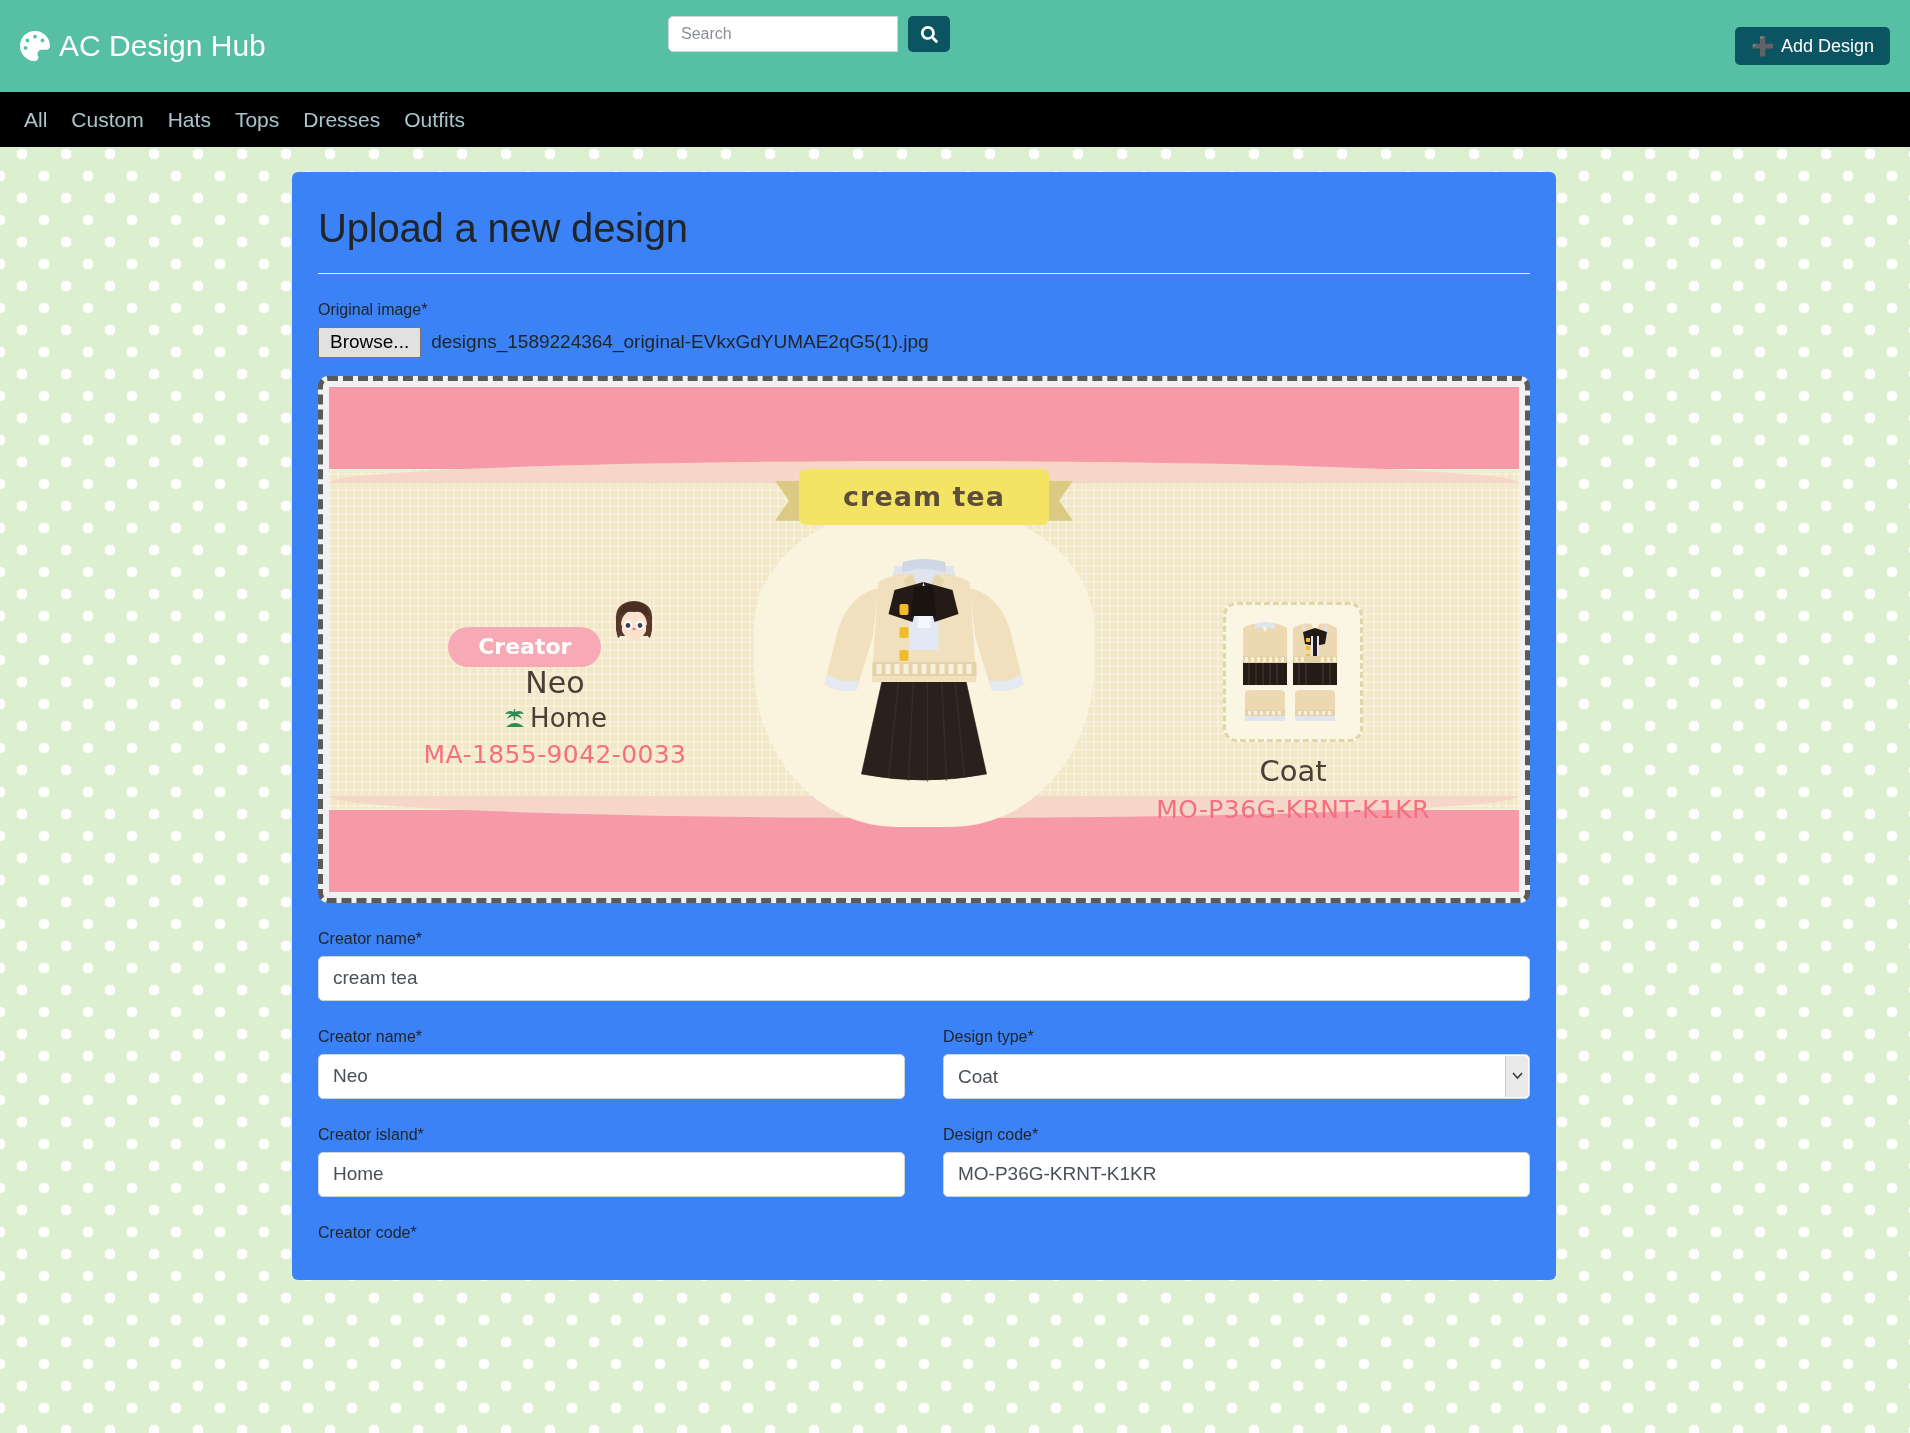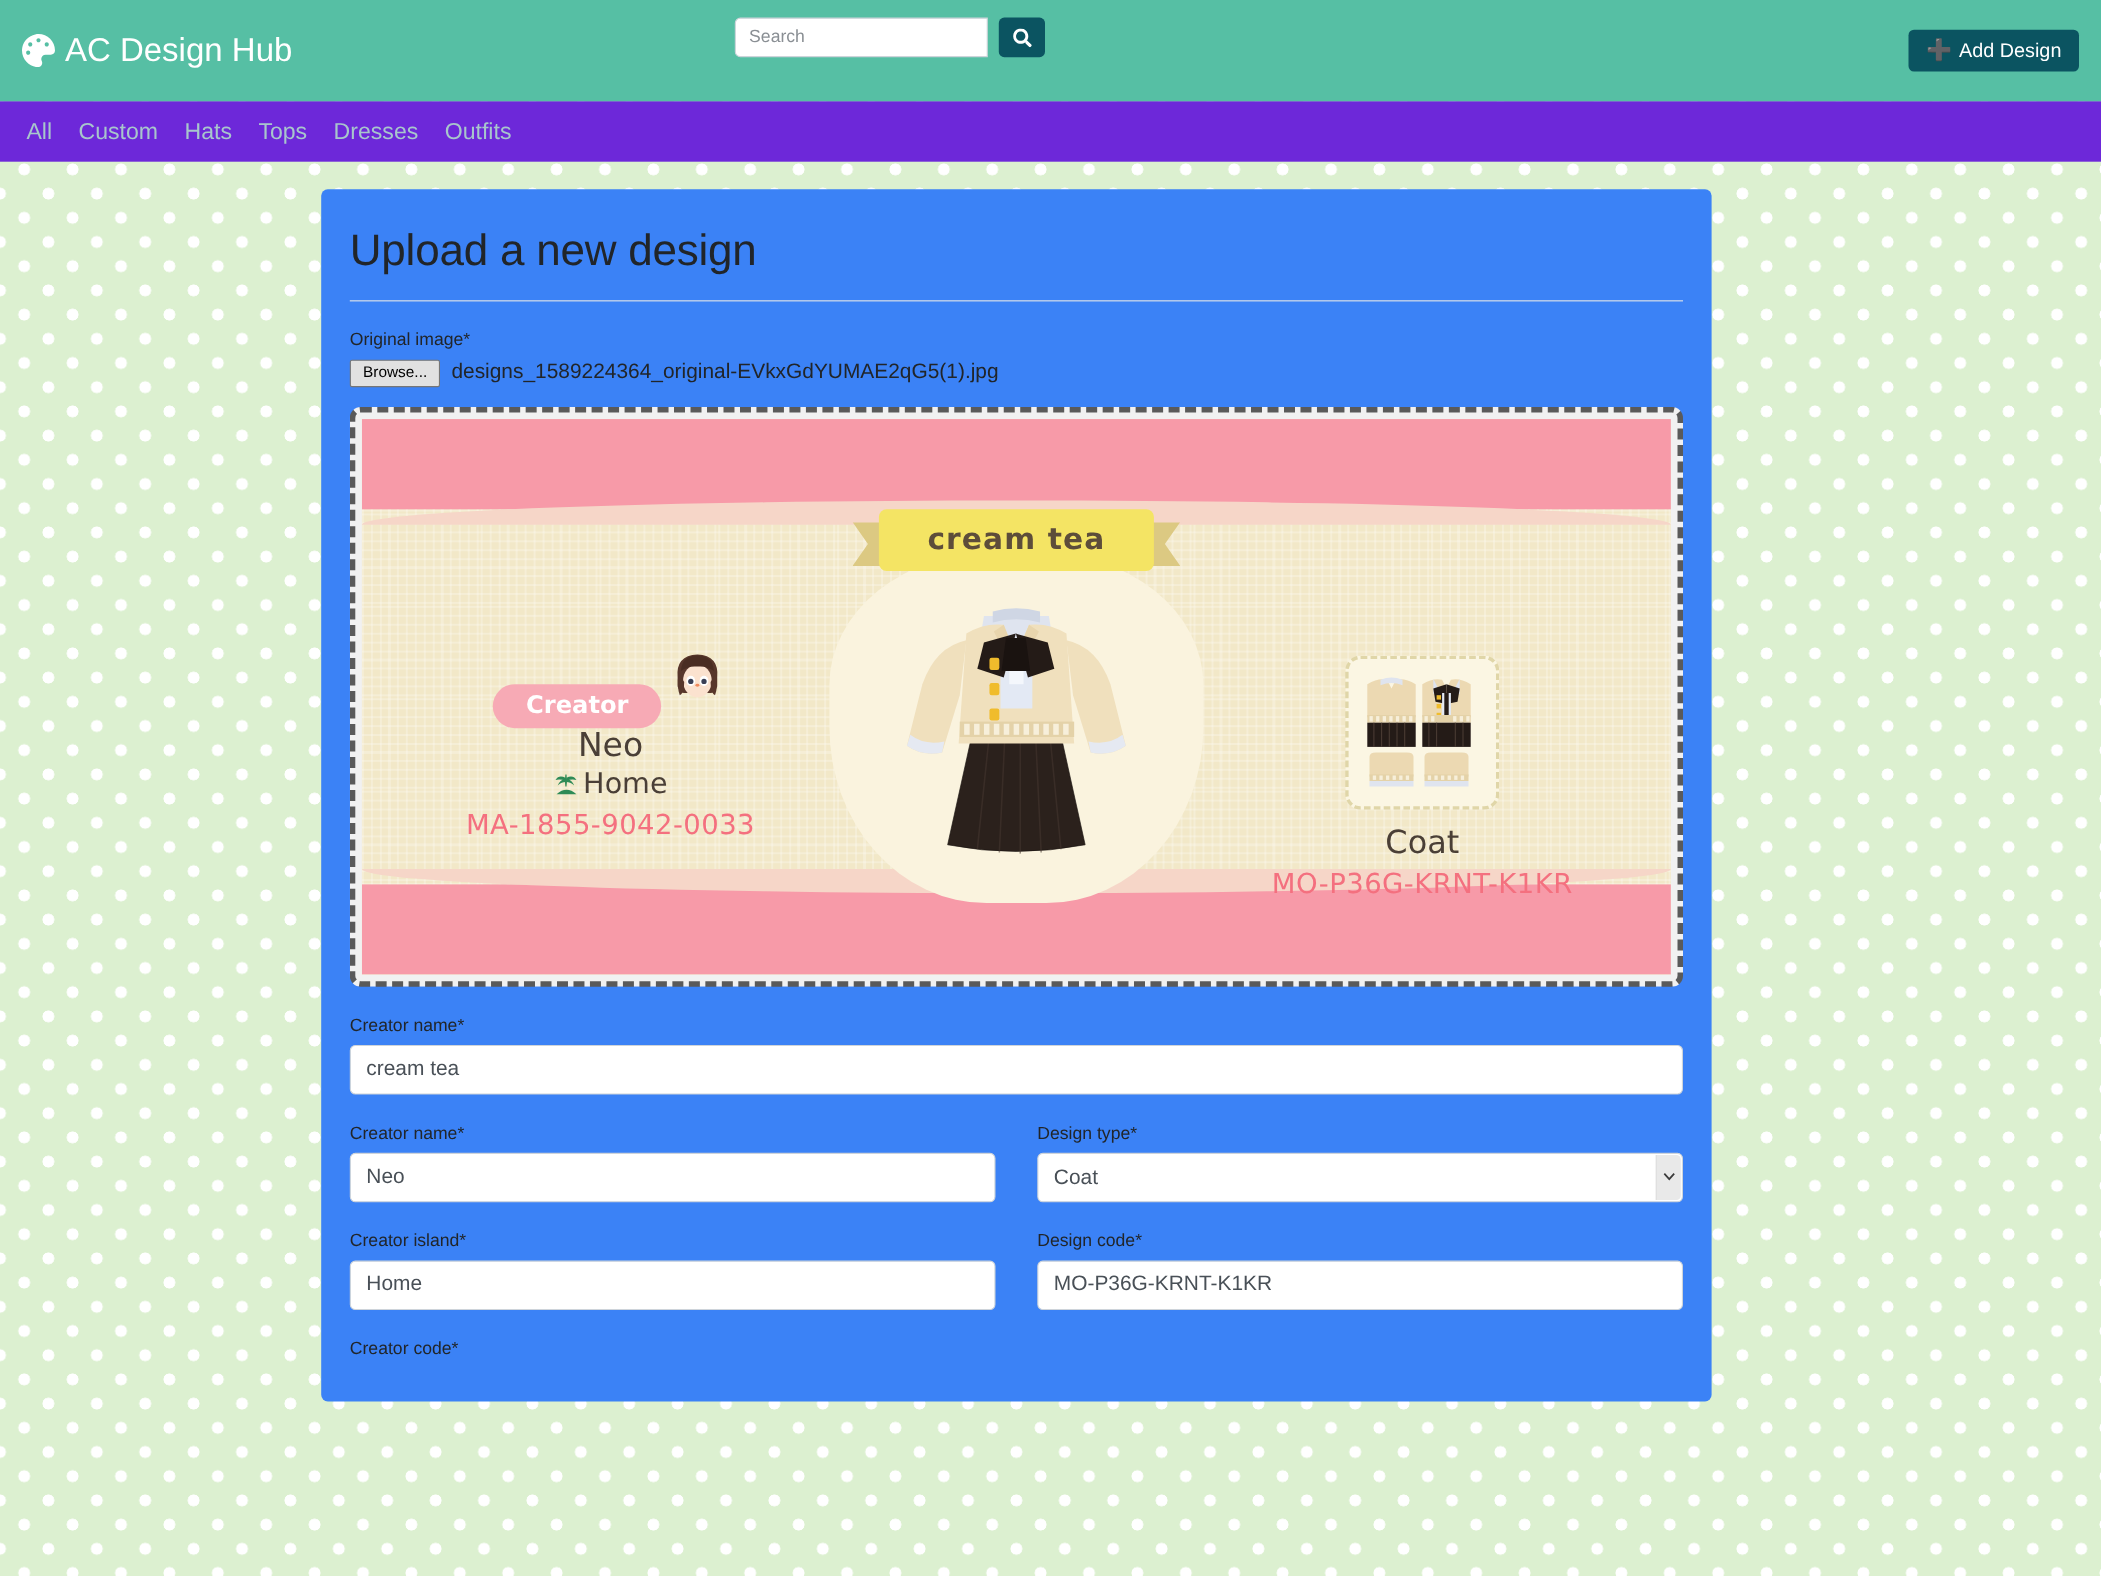"All" .navbar { background: #6d28d9 -> #000000 }
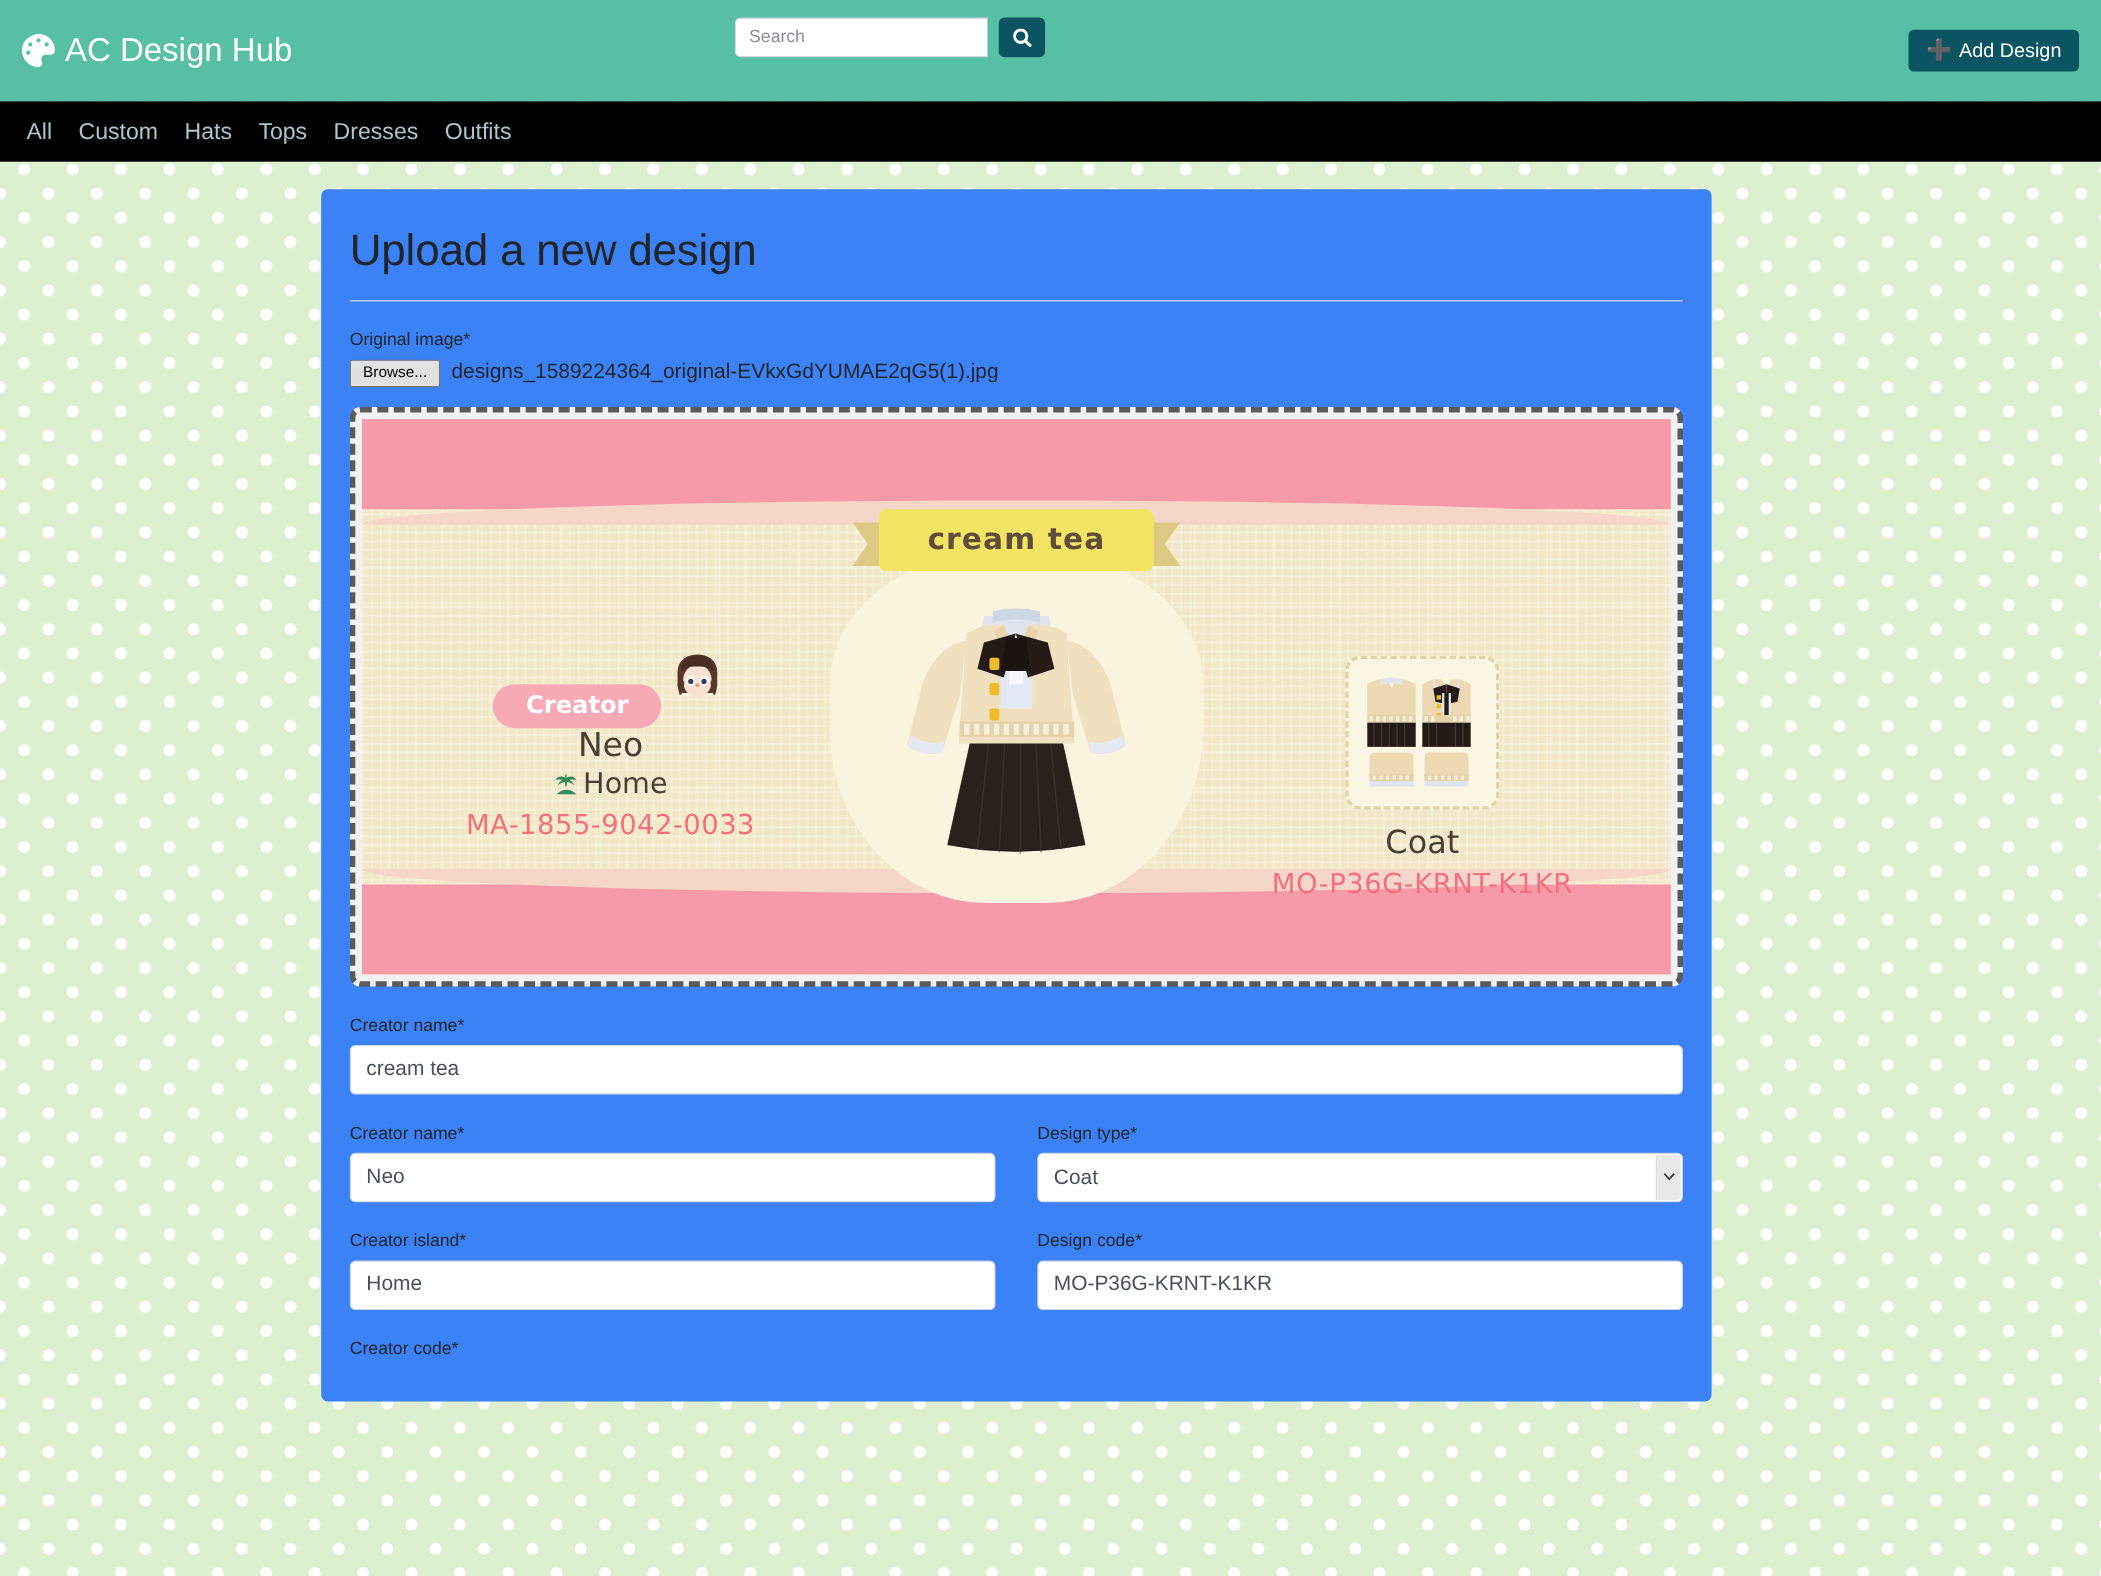"Browse..." .browse-btn { font-size: 14px -> 19px }
